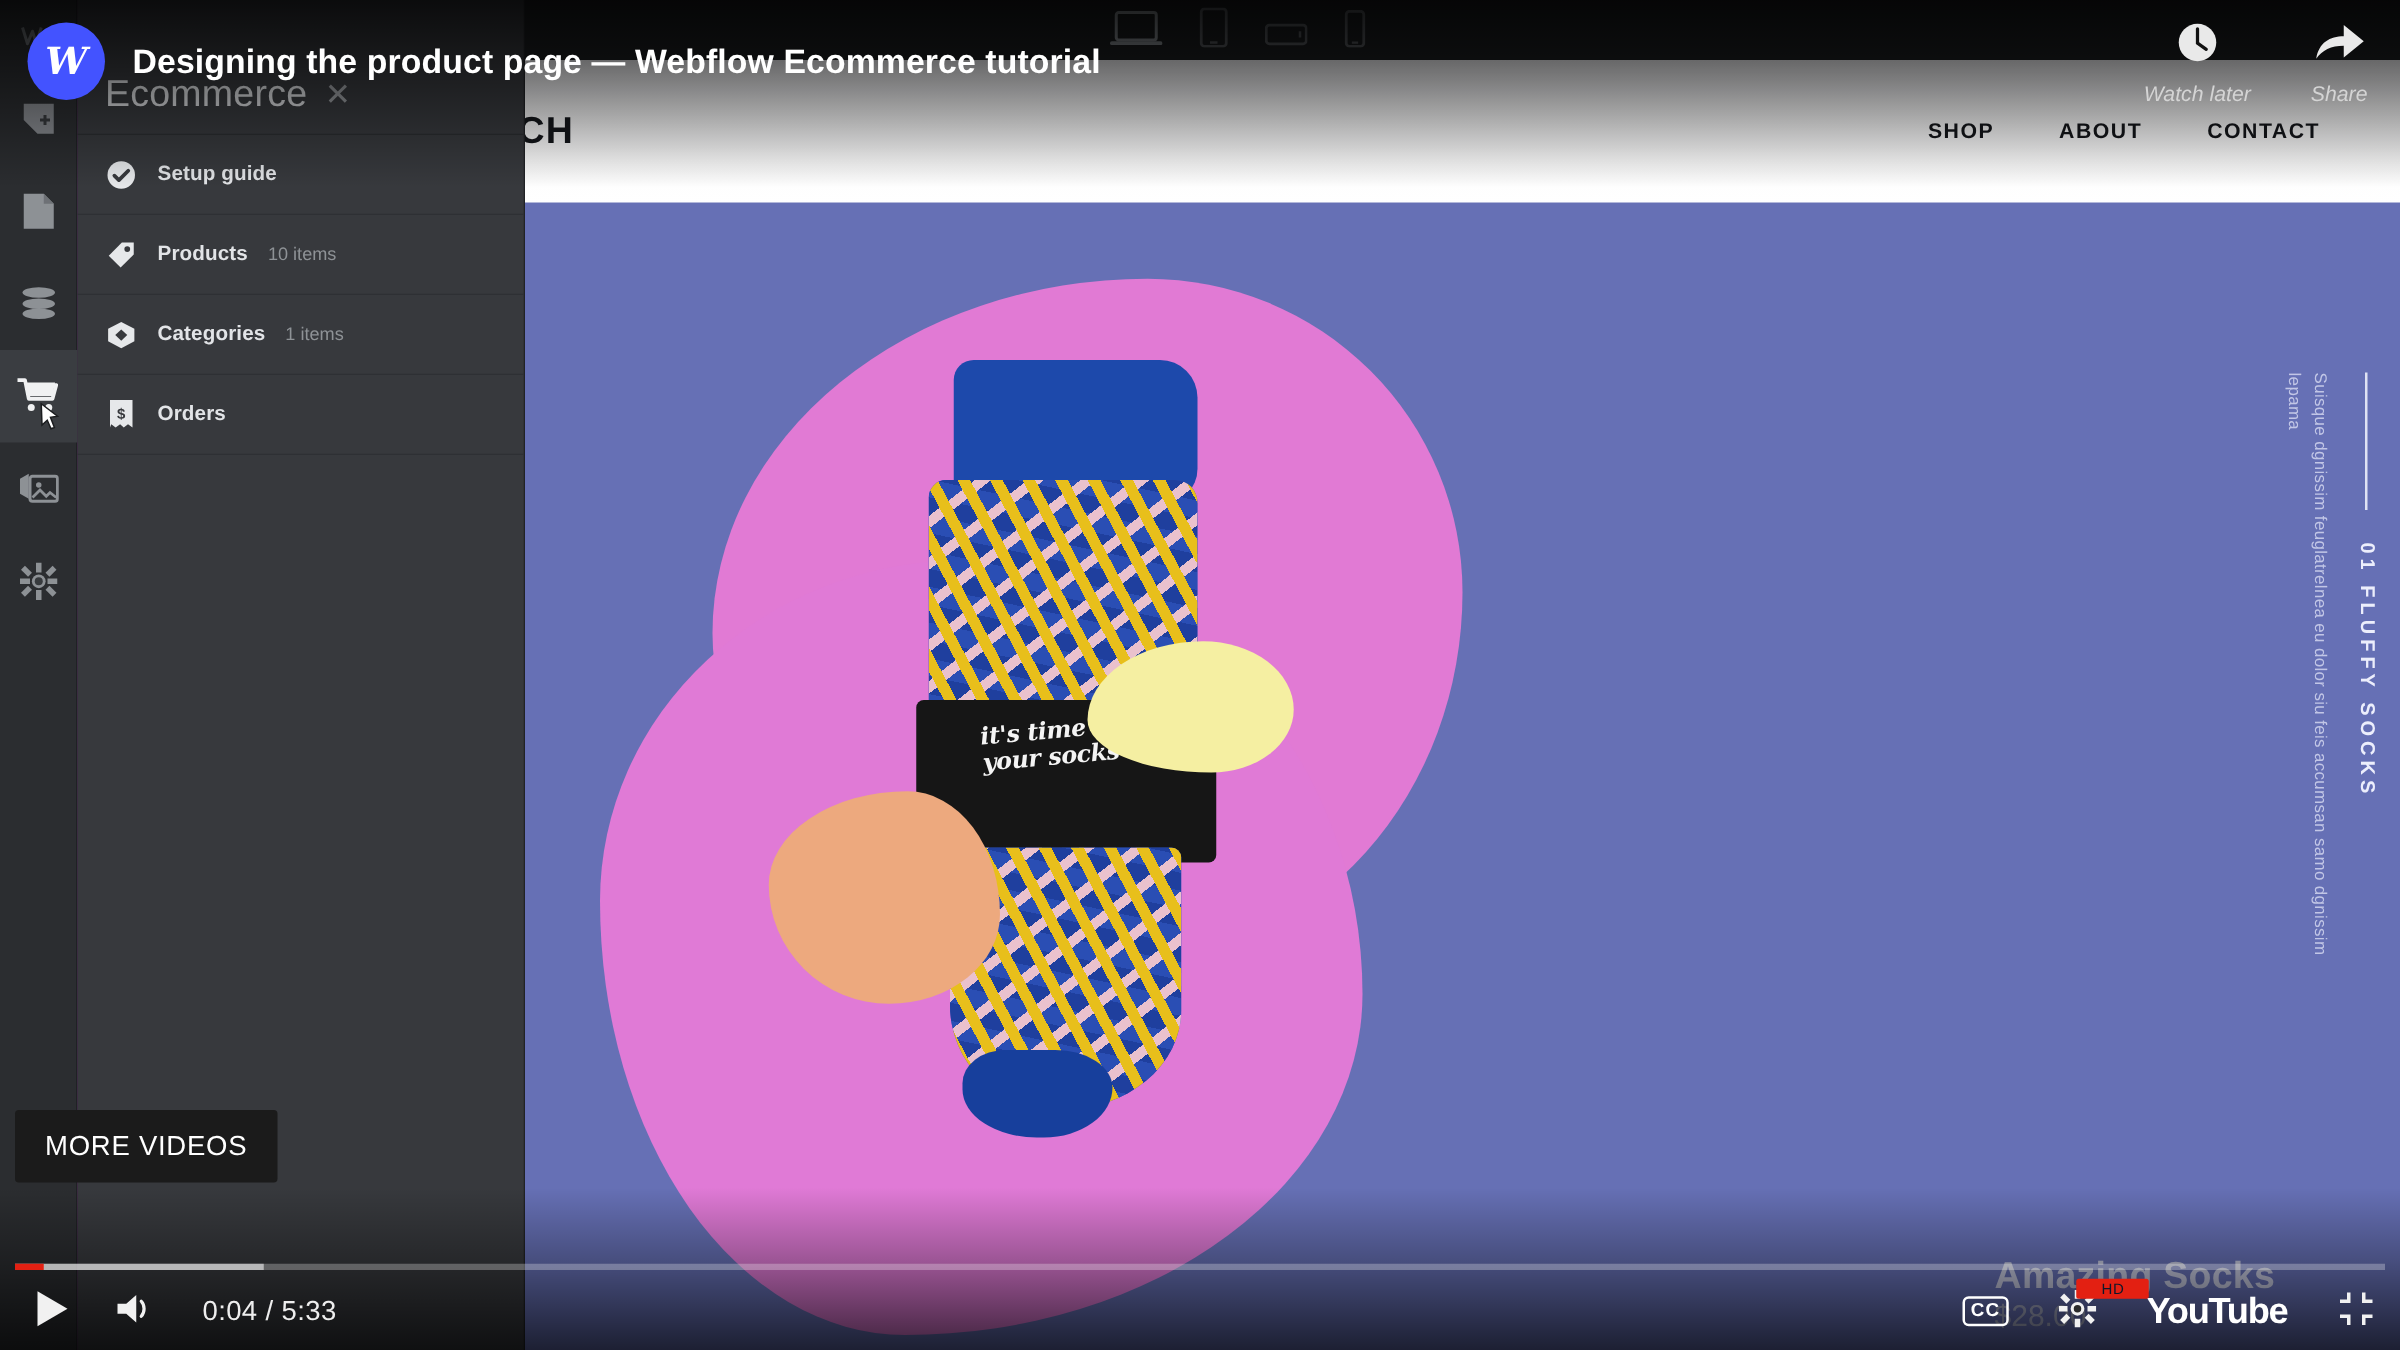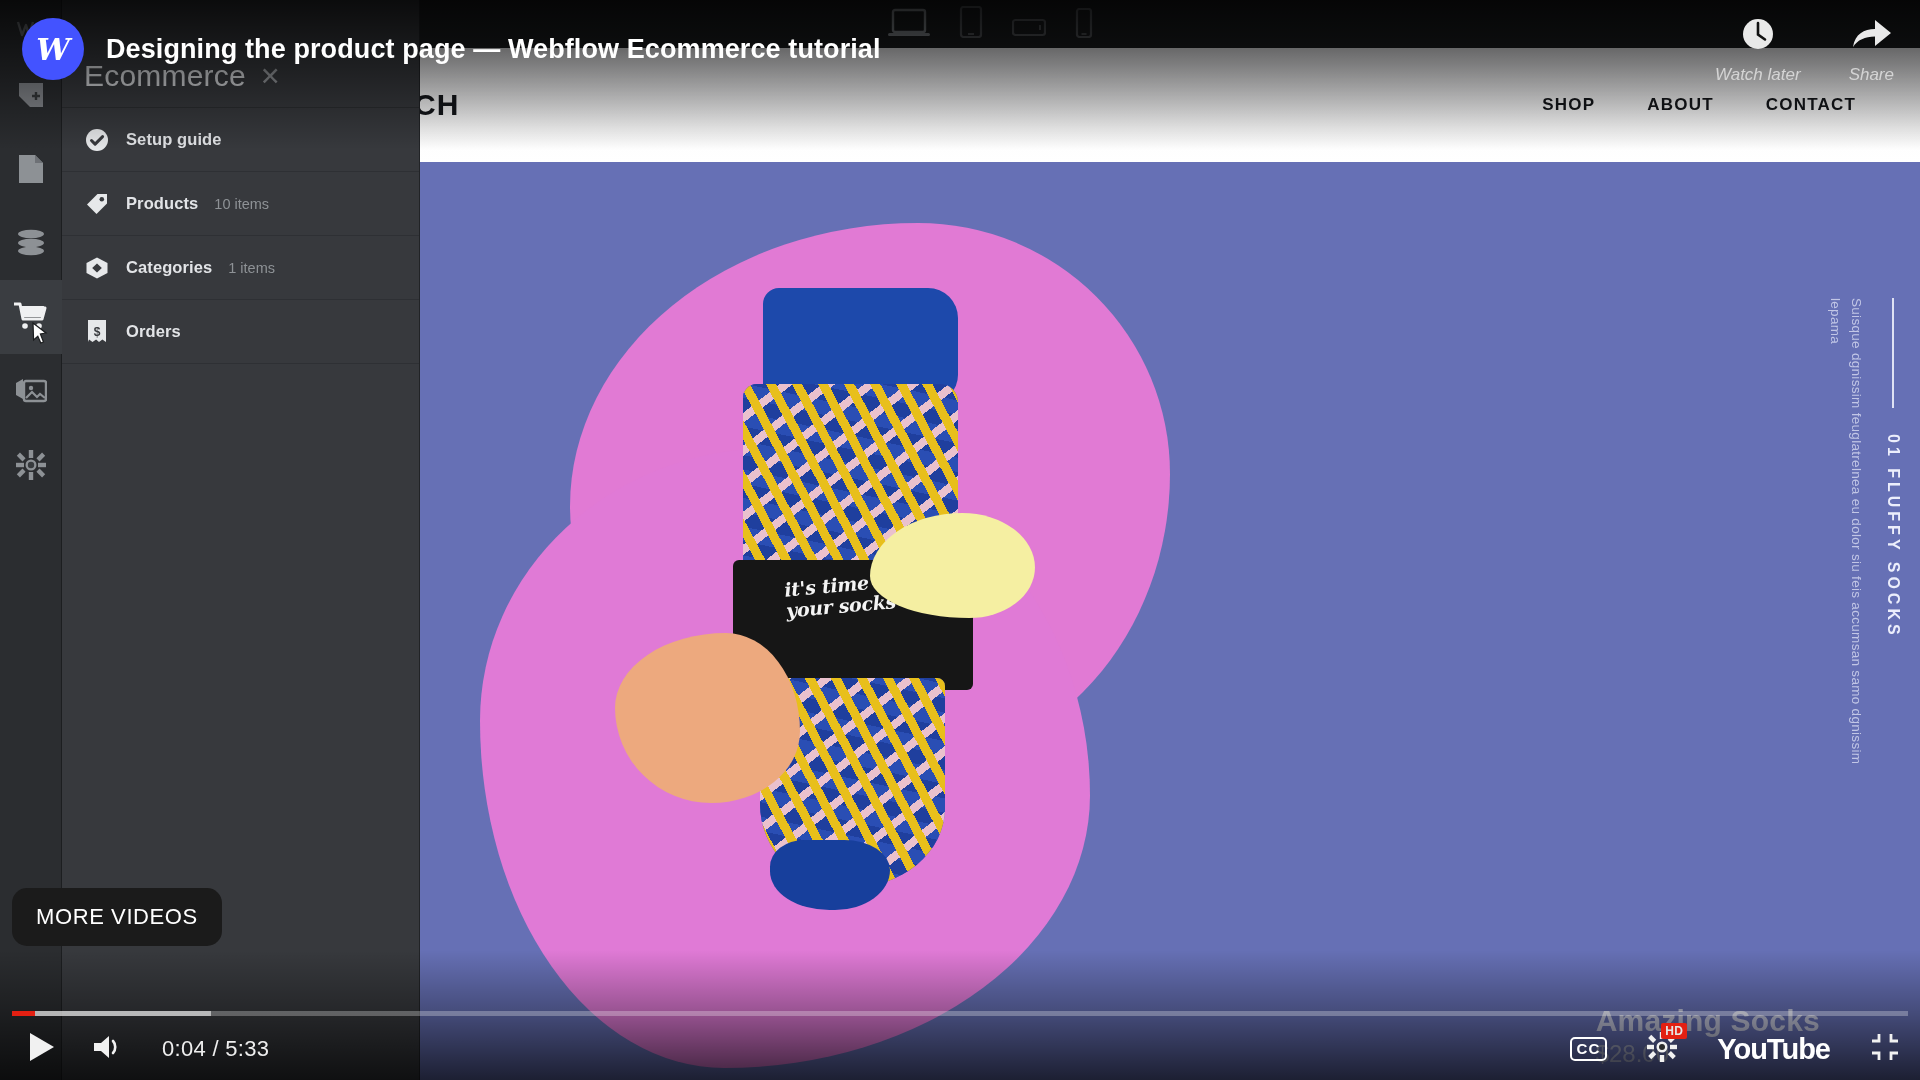"MORE VIDEOS" .yt-more-videos { border-radius: 15px -> 3px }
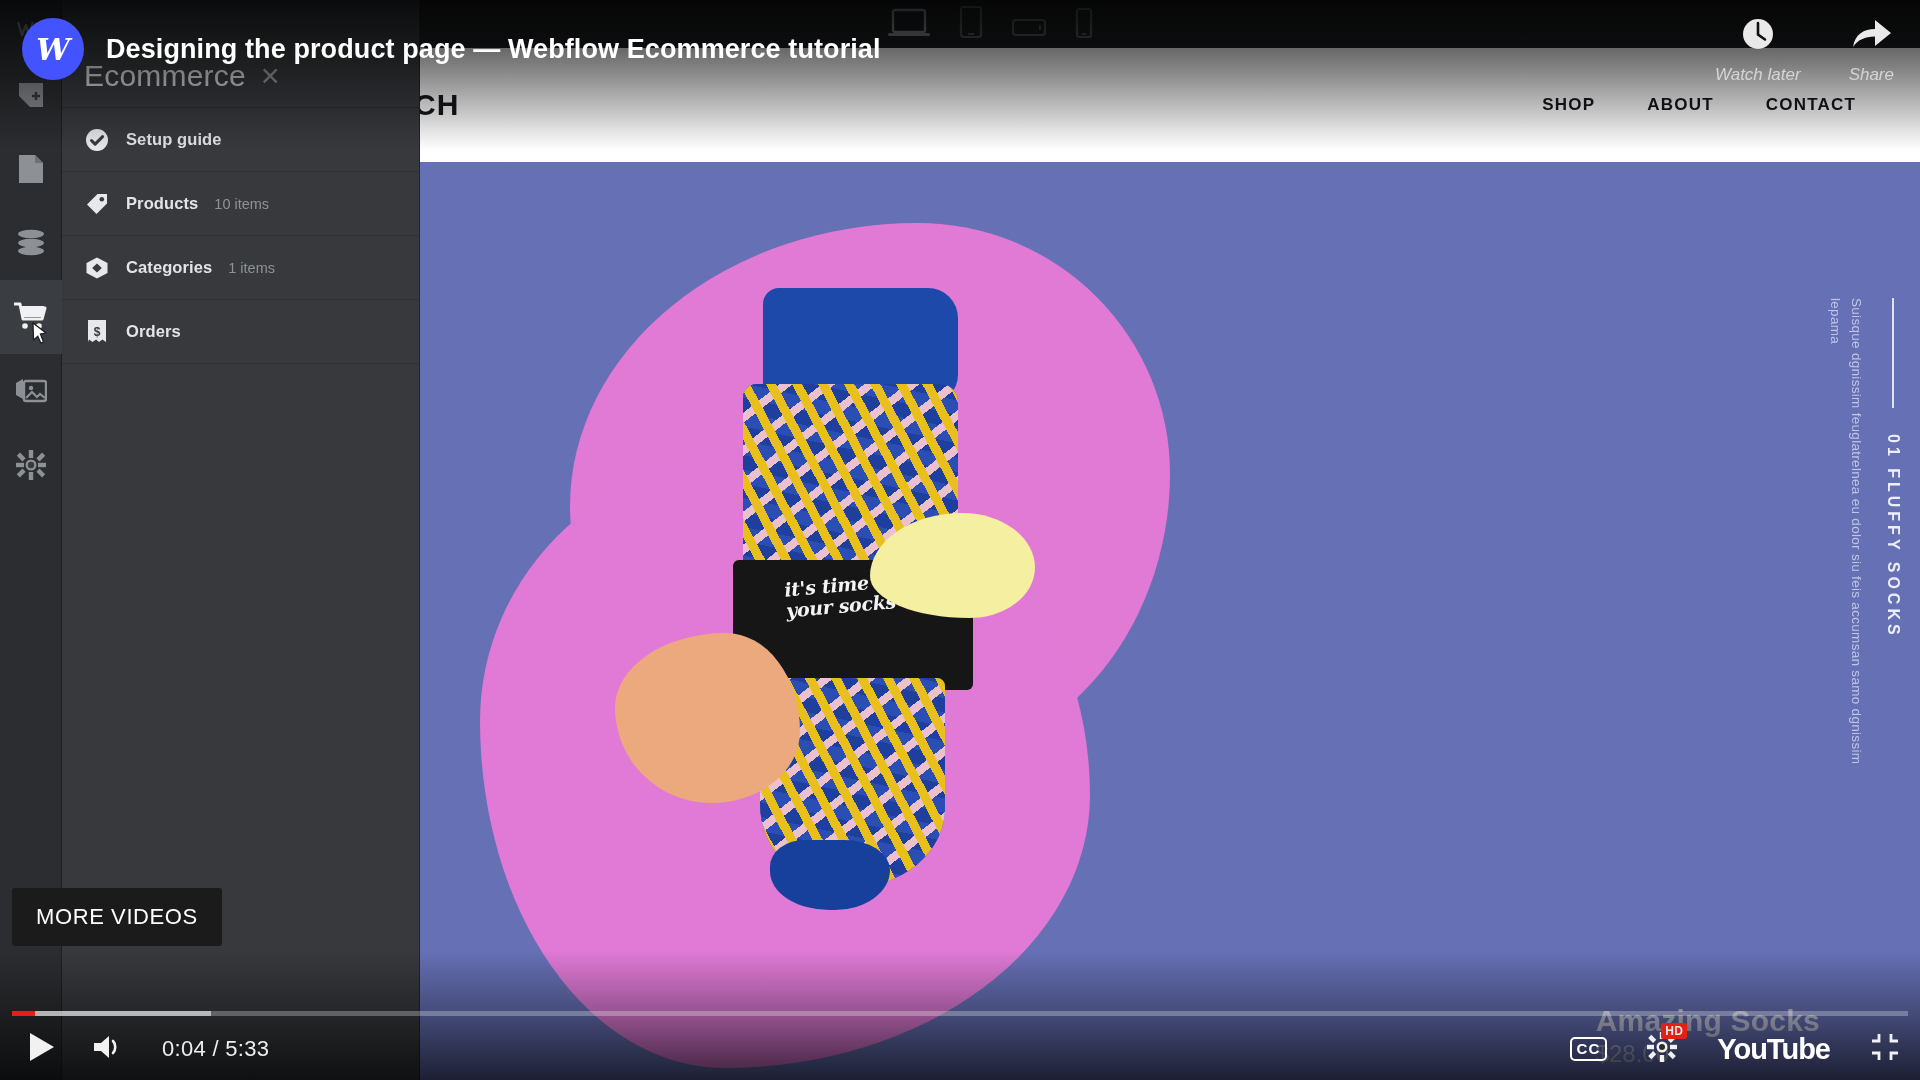"HD" .yt-hd-badge { color: #e5e5e5 -> #0f172a; font-weight: 700 -> 400; padding: 1px 4px -> 1px 20px }
